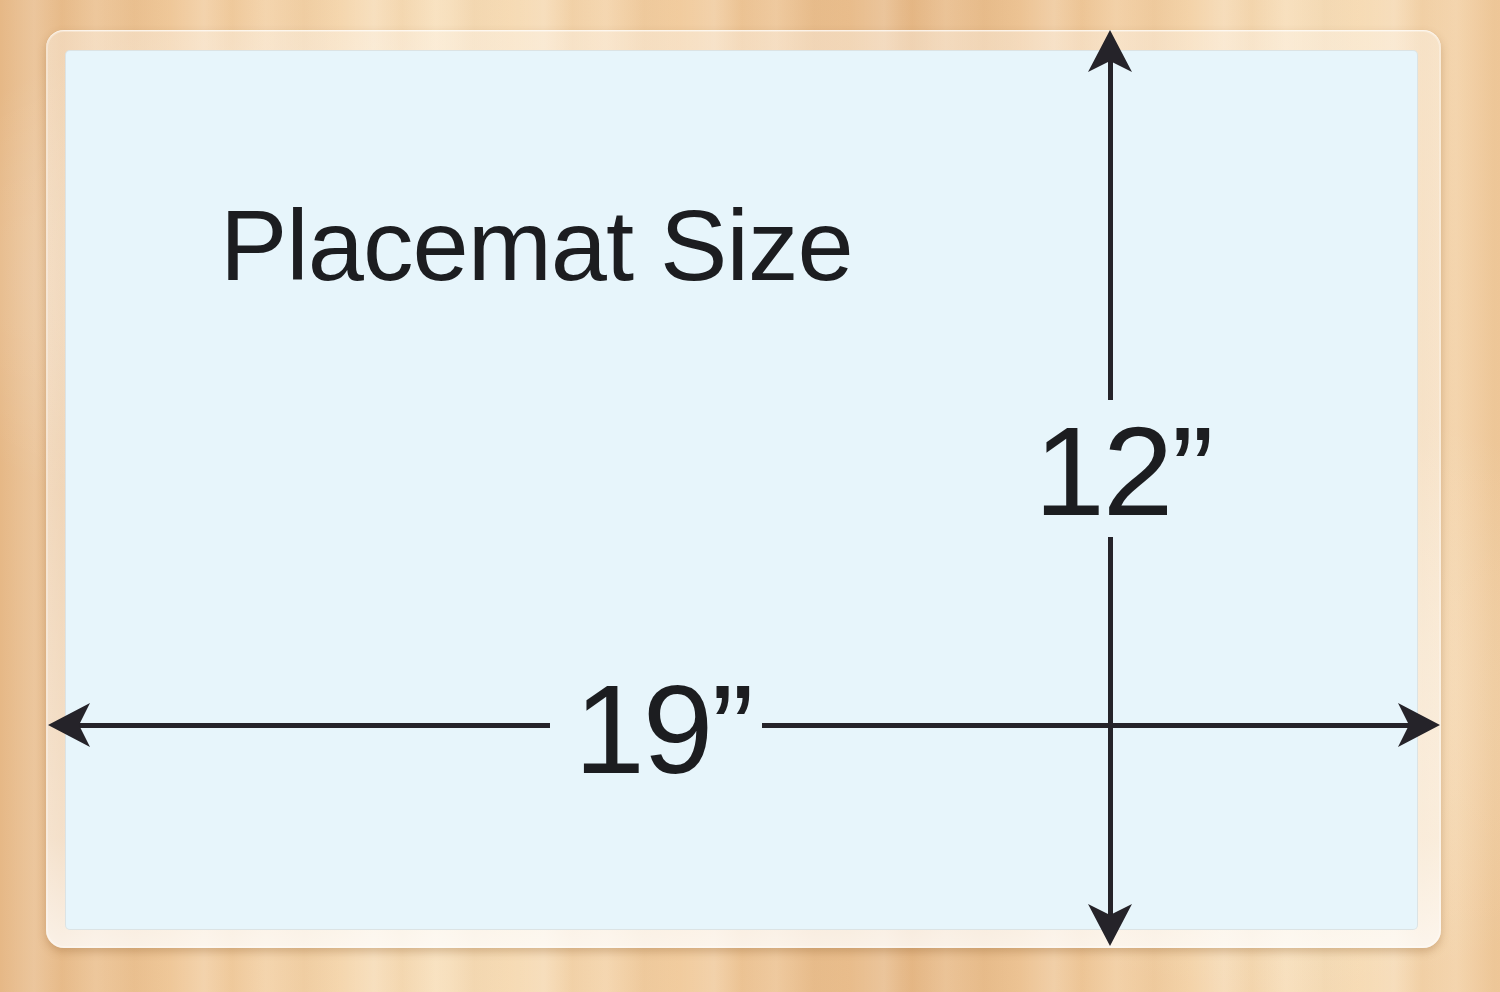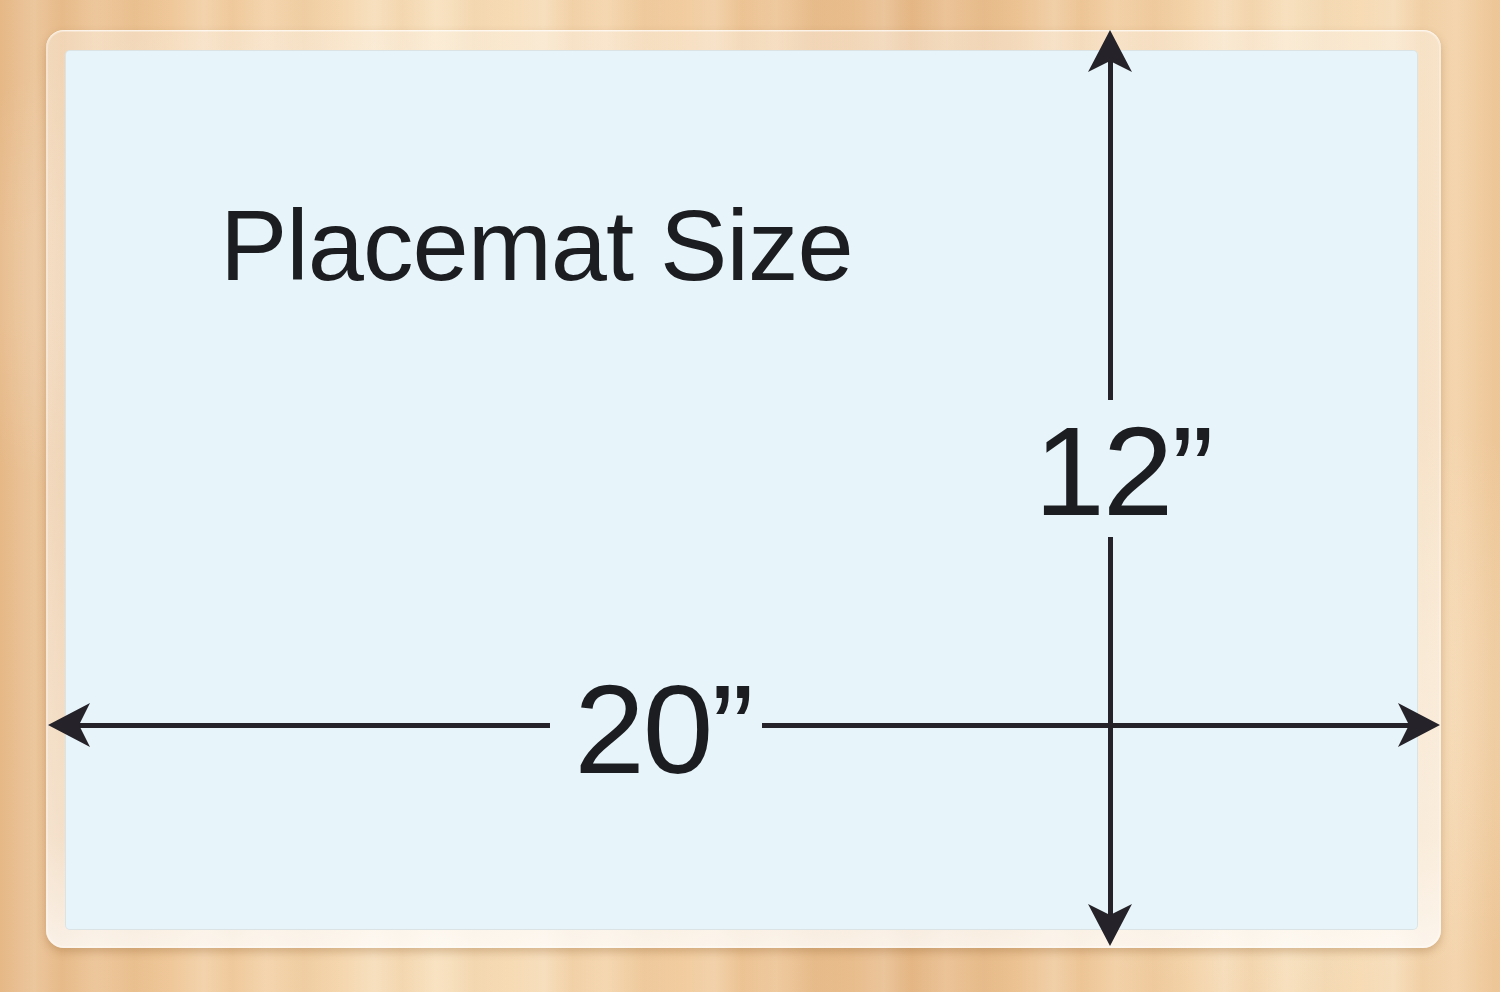"20”" div.dim-label { text: 20 -> 19 }
